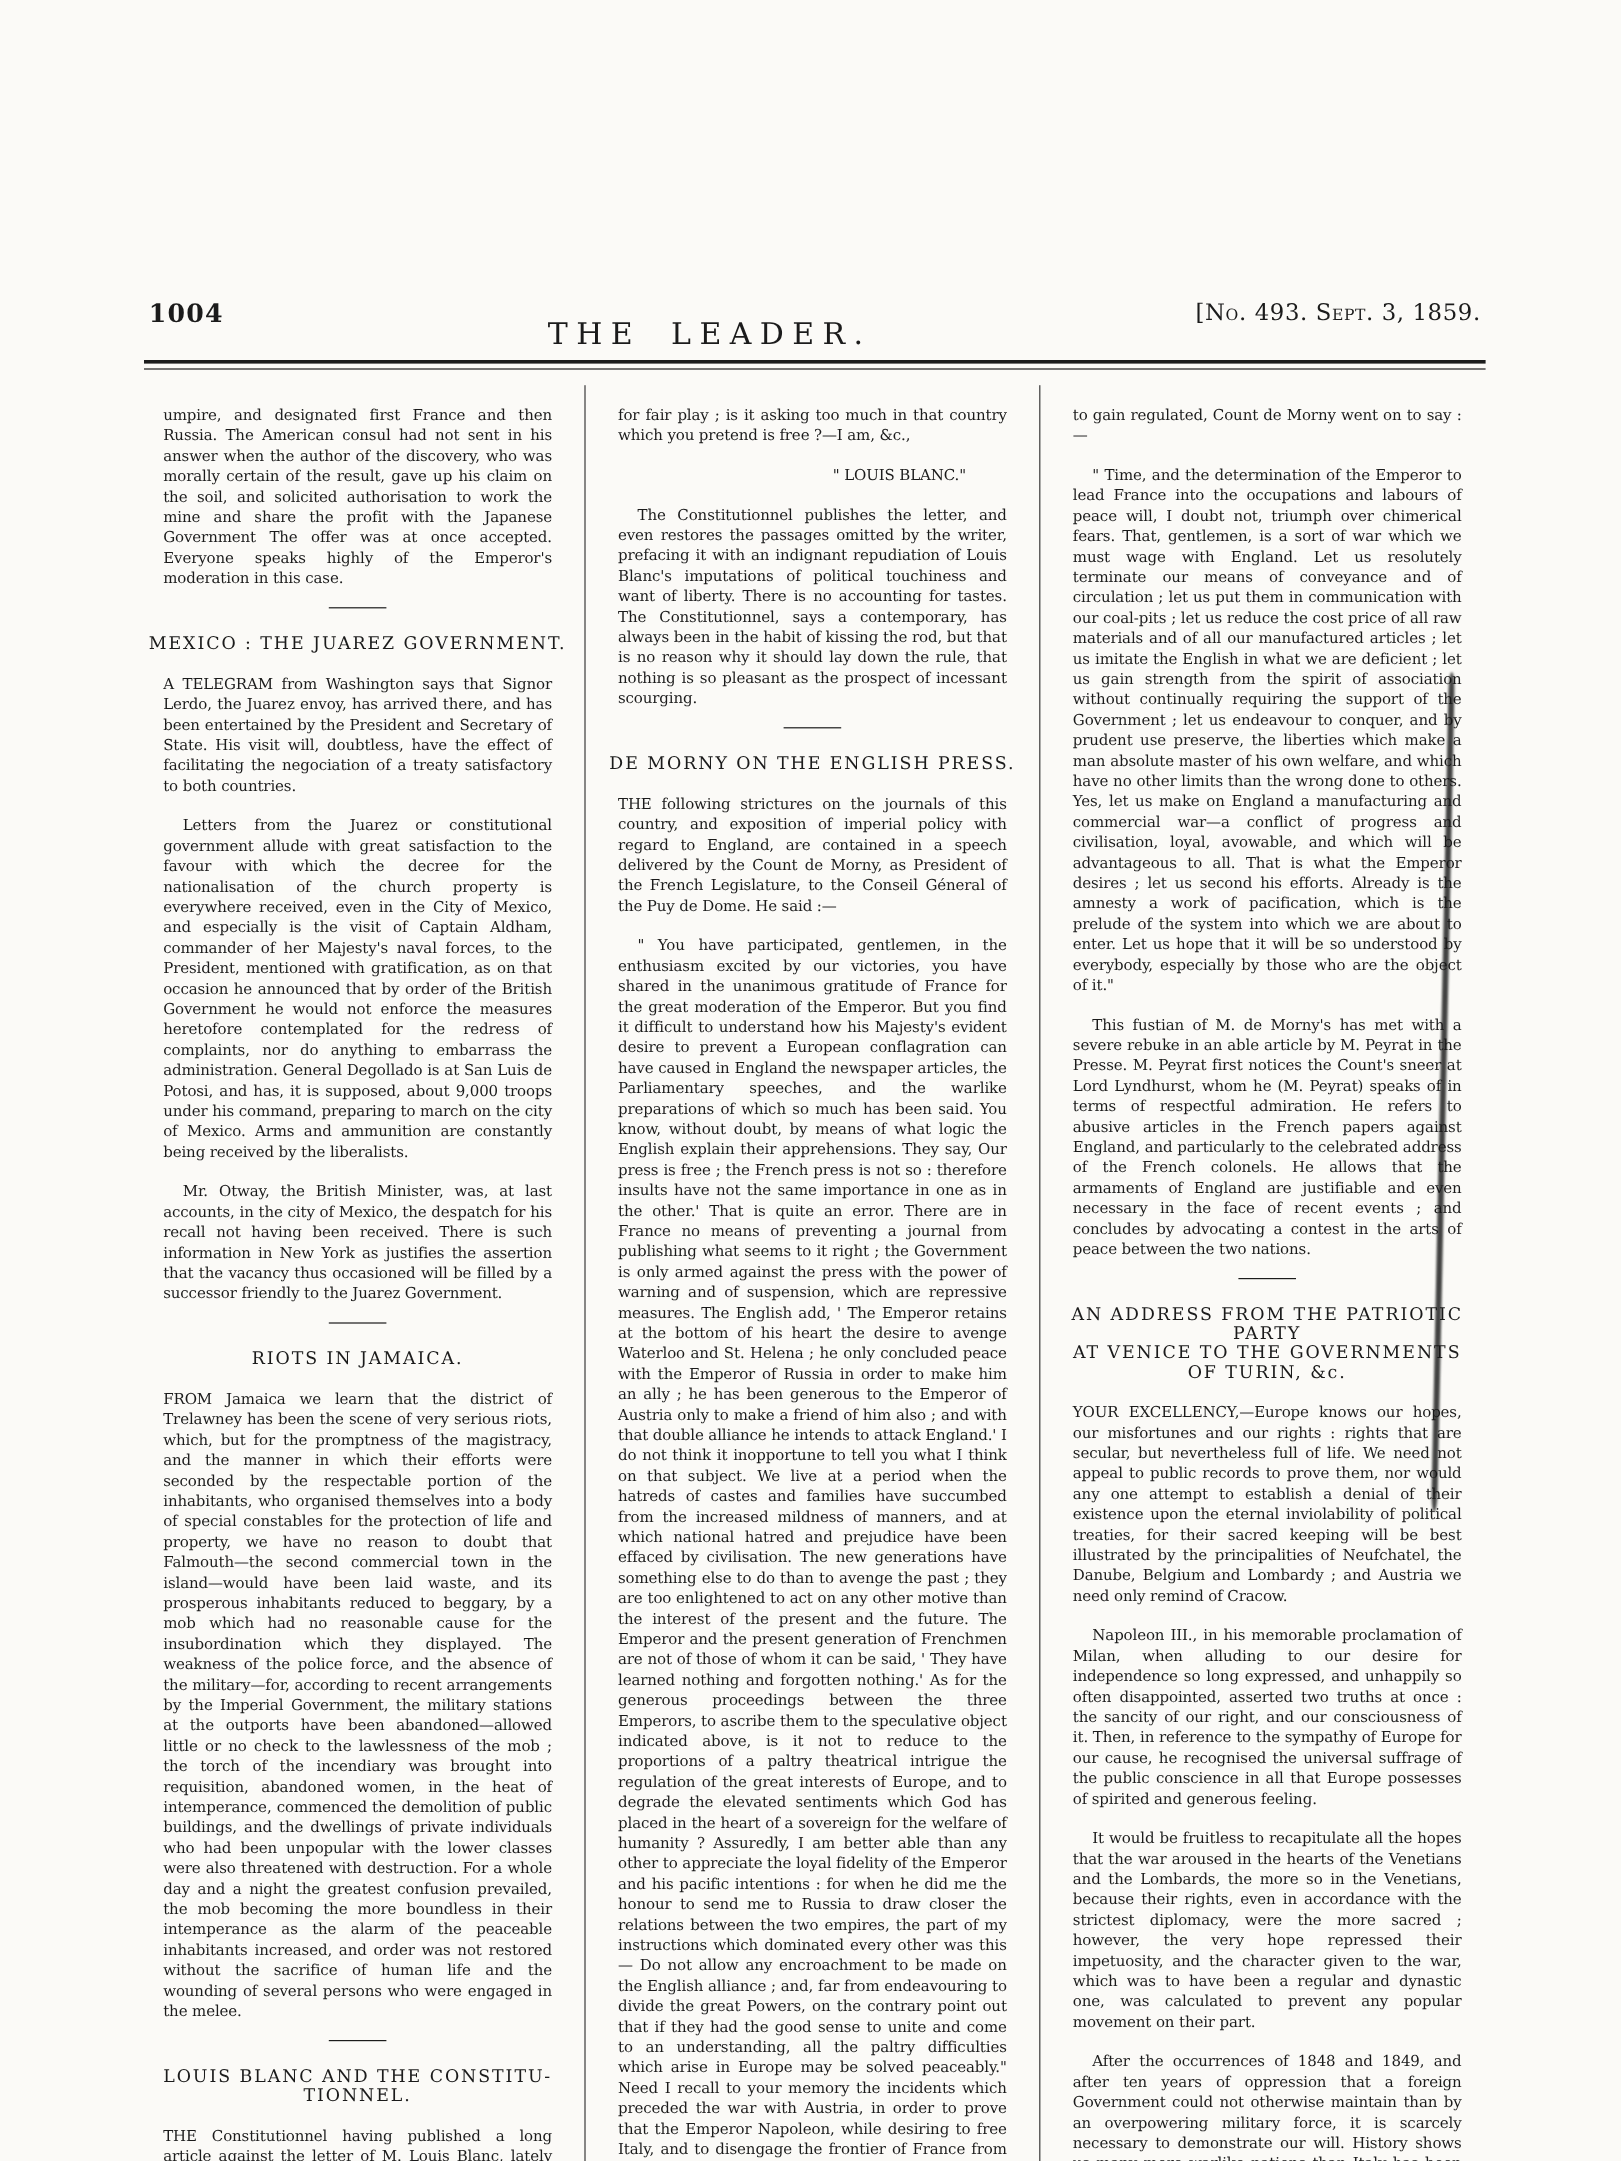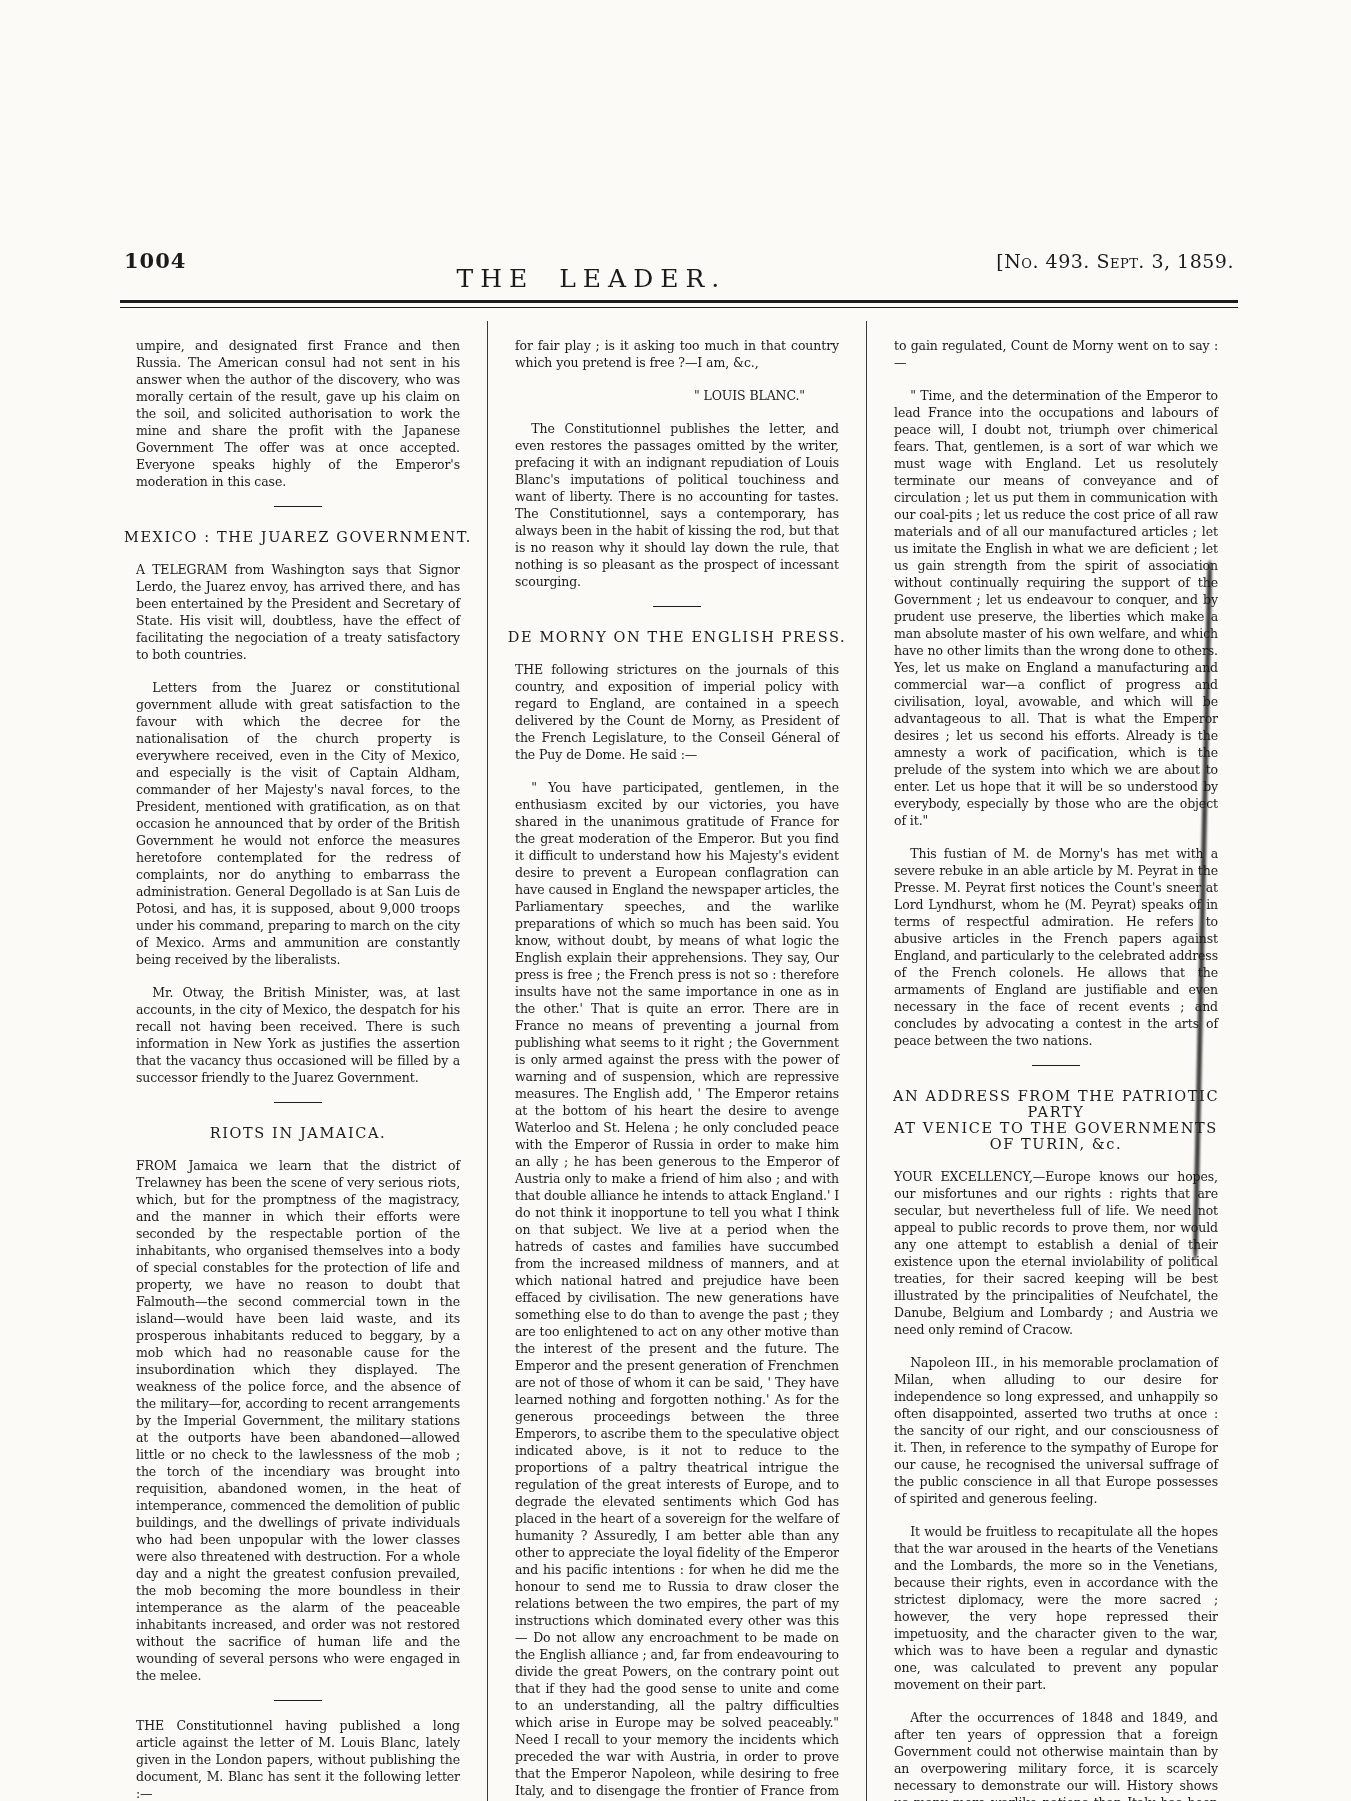"LOUIS BLANC AND THE CONSTITU-" h3.article-heading { html: none -> <h3>LOUIS BLANC AND THE CONSTITU- TIONNEL.</h3> }
